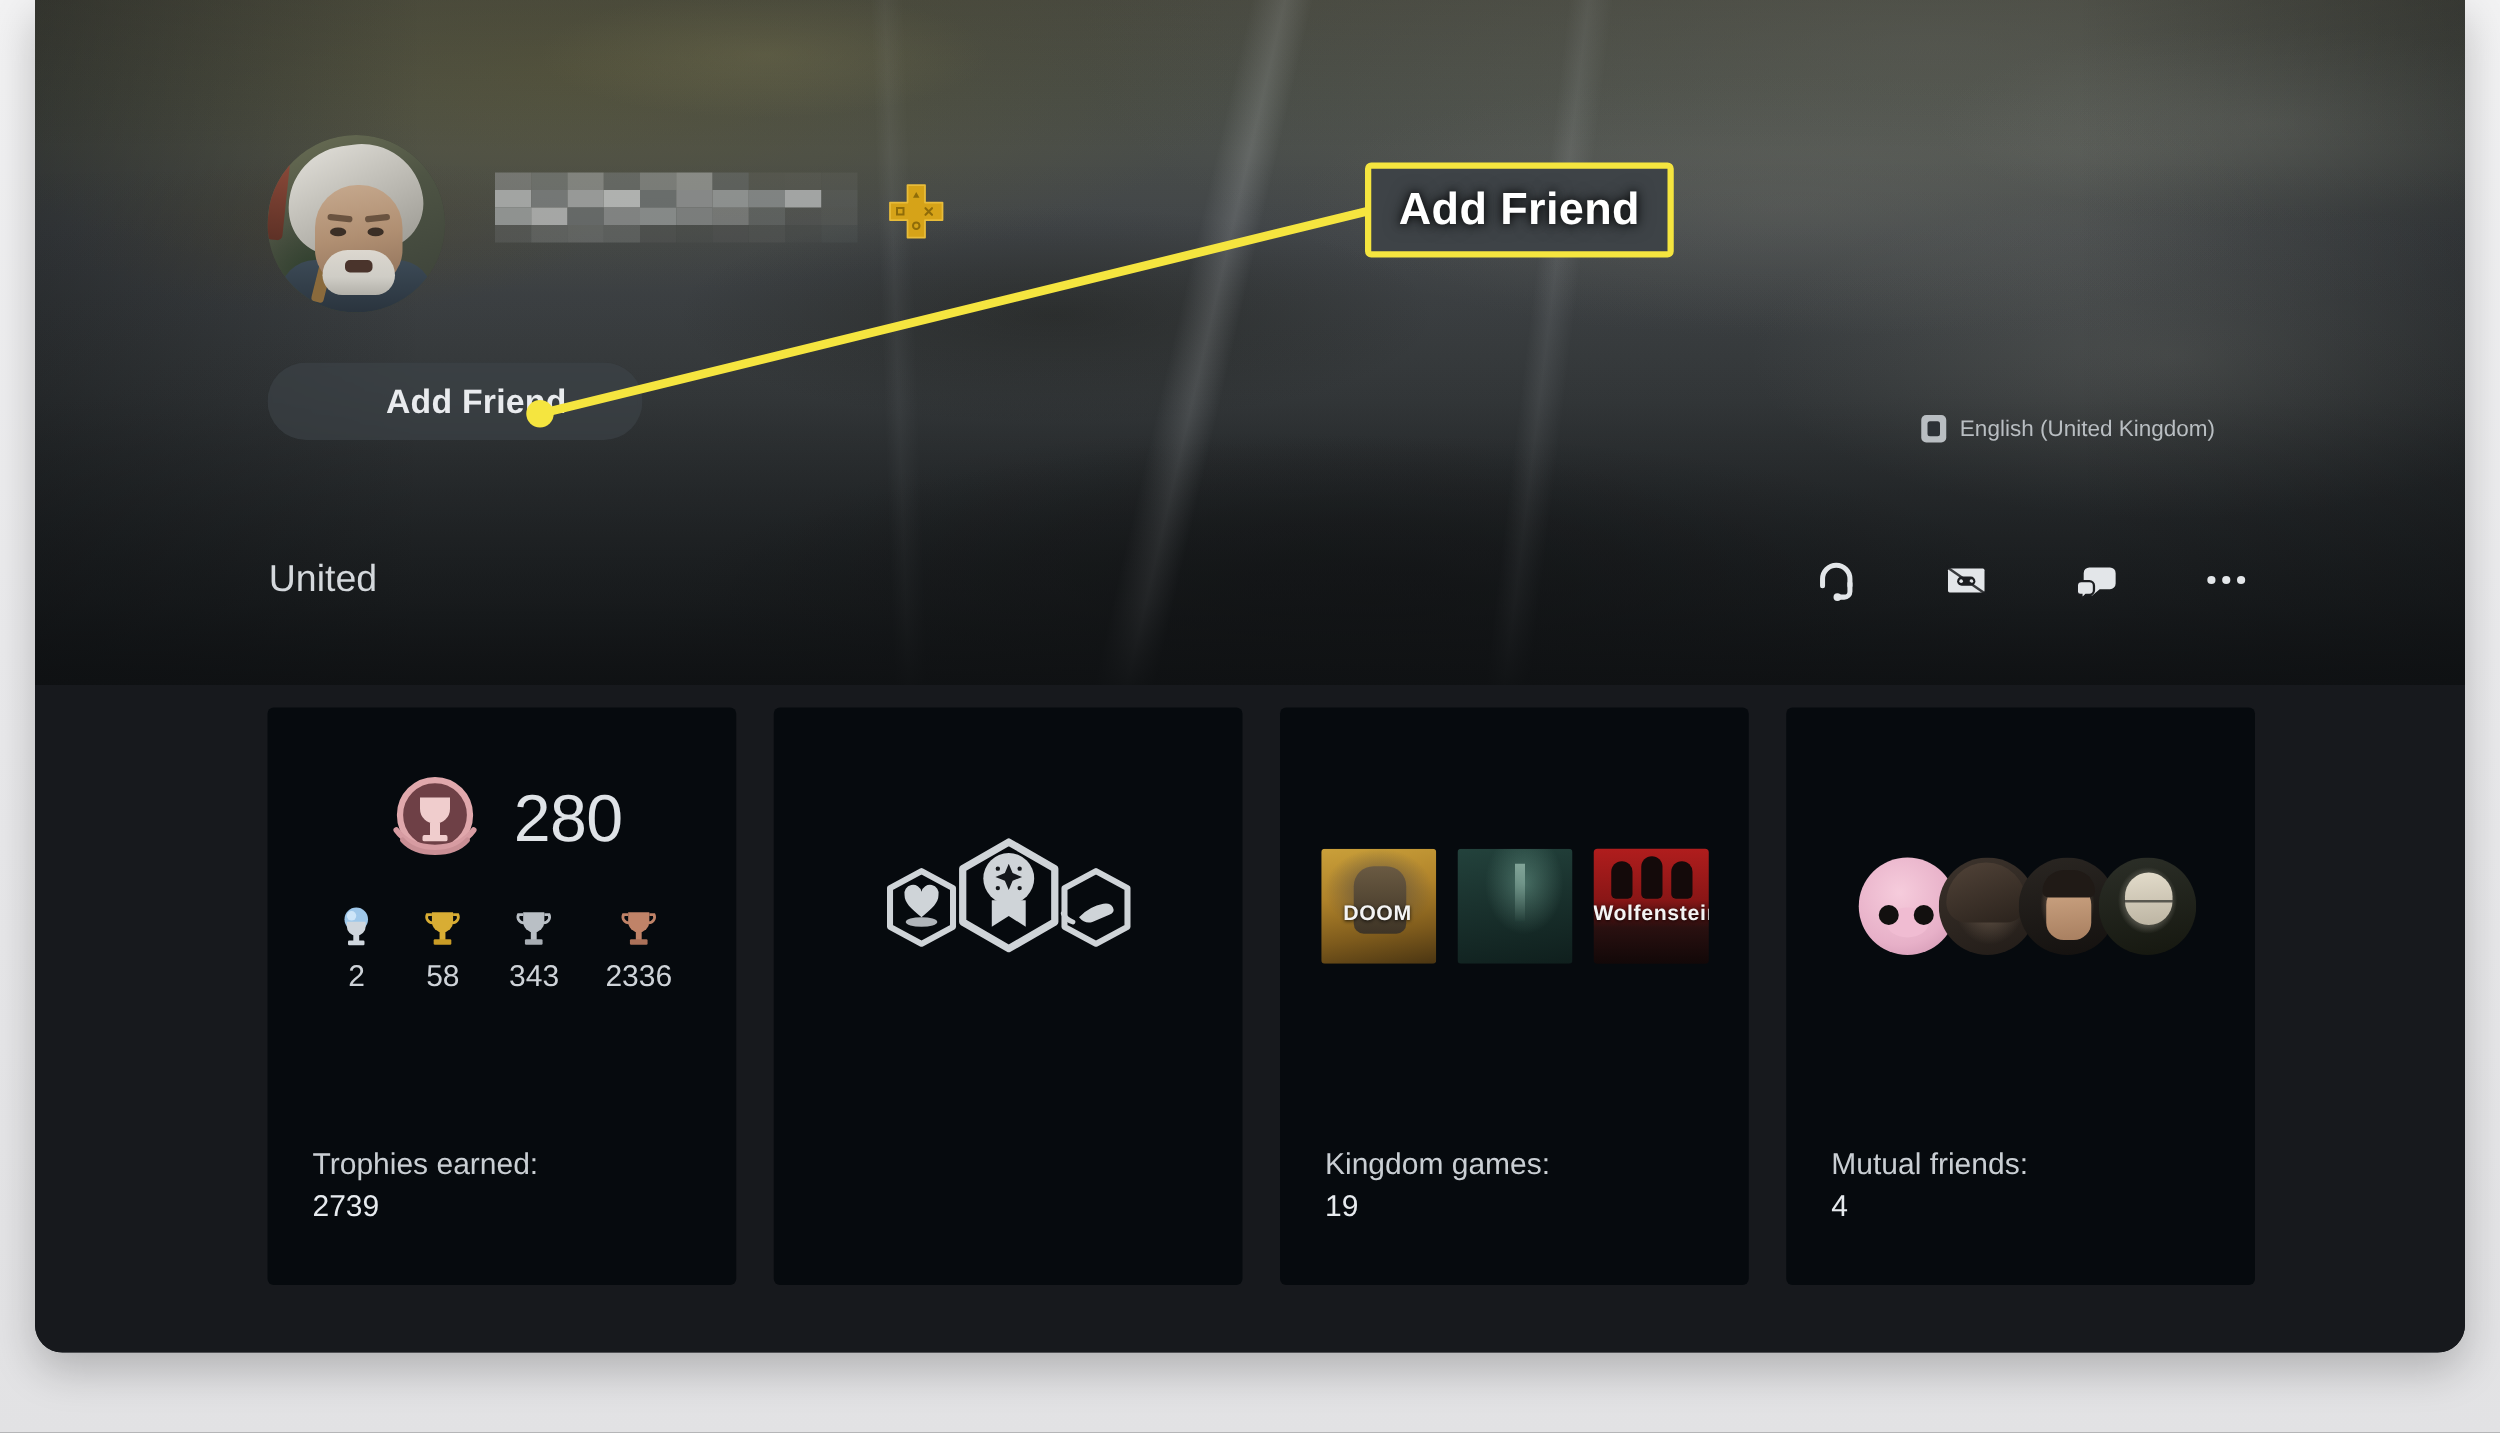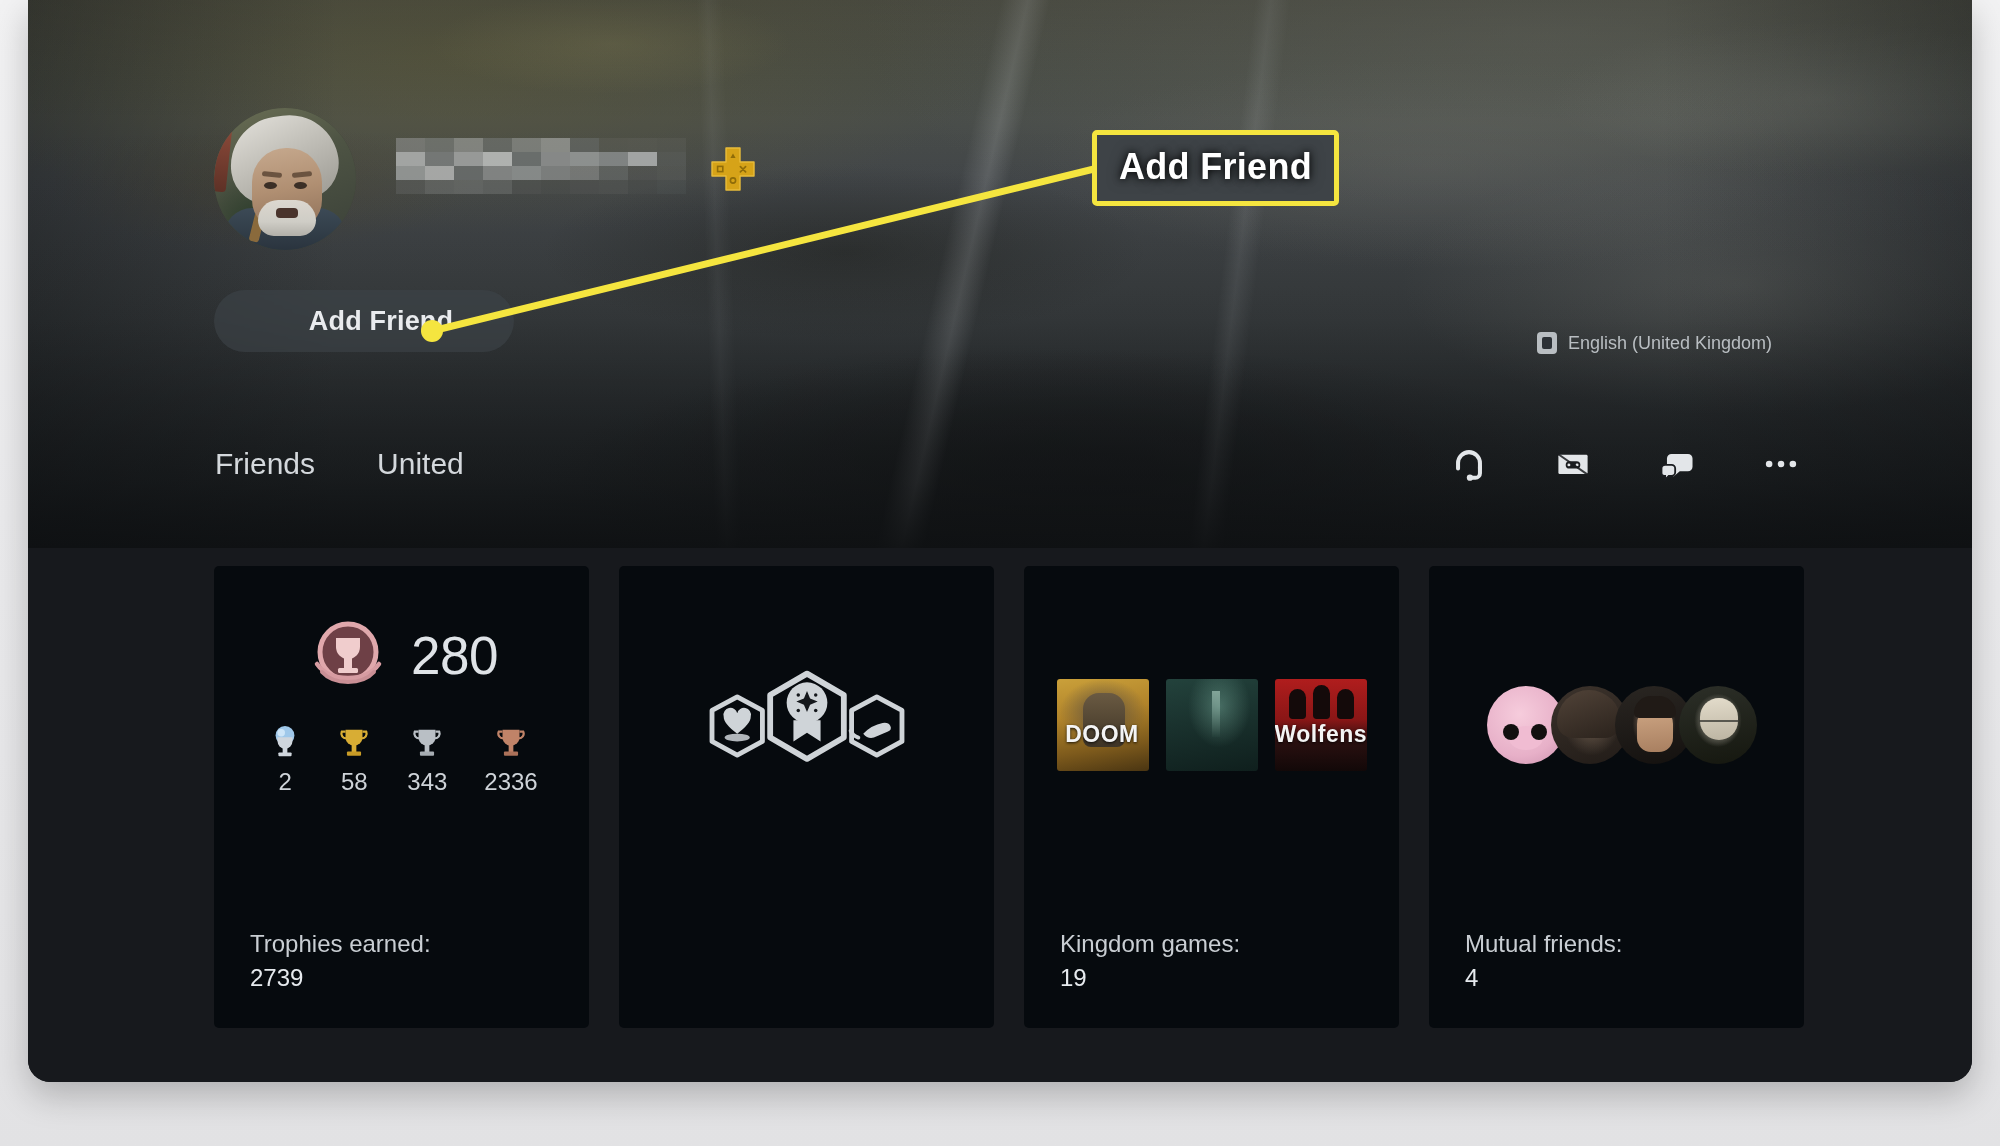"Friends" div.tab { html: <div>Friends</div> -> none }
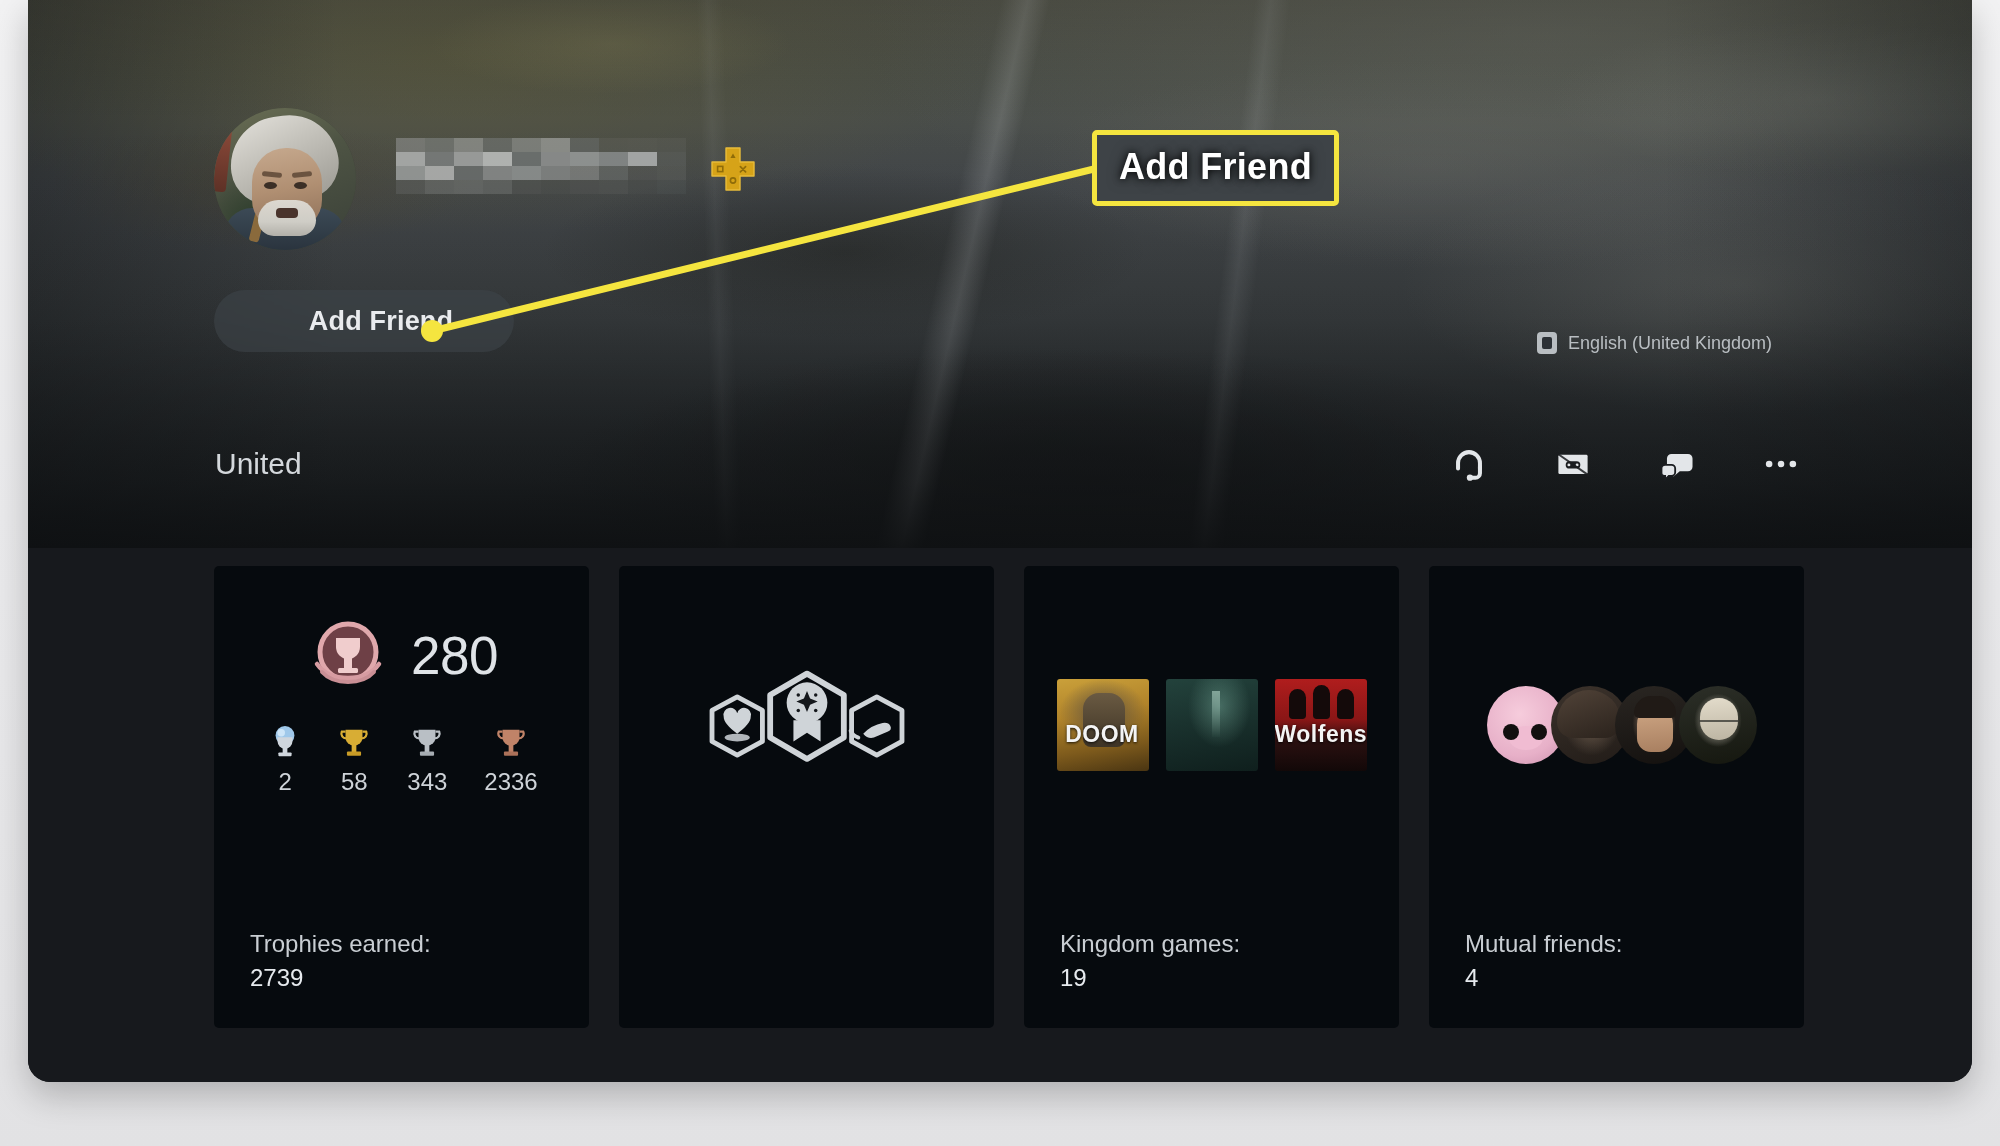"DOOM" .game-cover .lbl { font-size: 23px -> 17px }
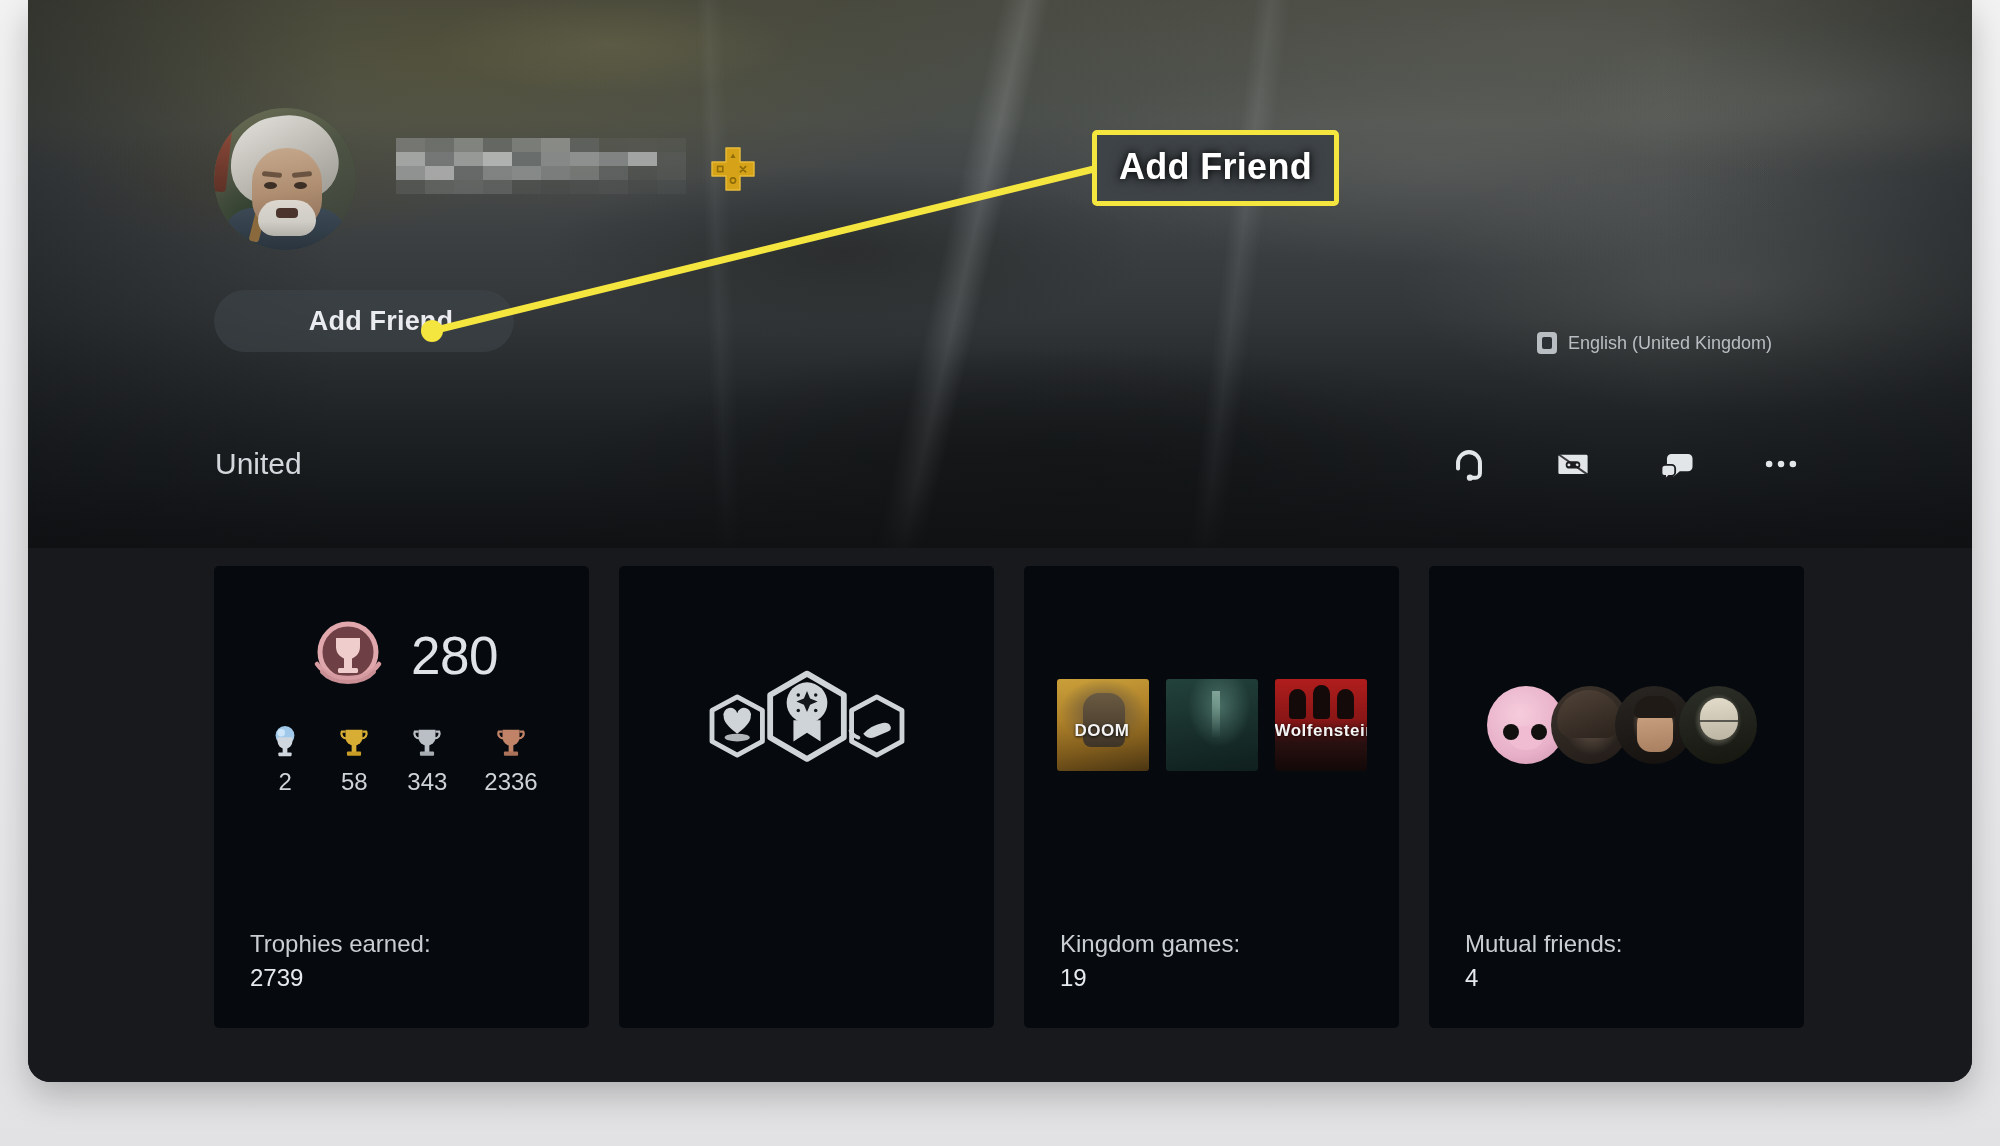"Trophies earned:" .card-footer { bottom: 34px -> 46px }
